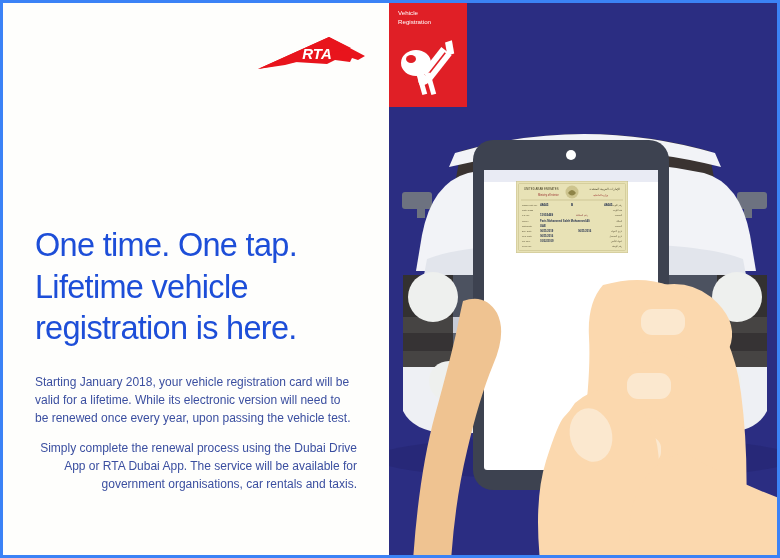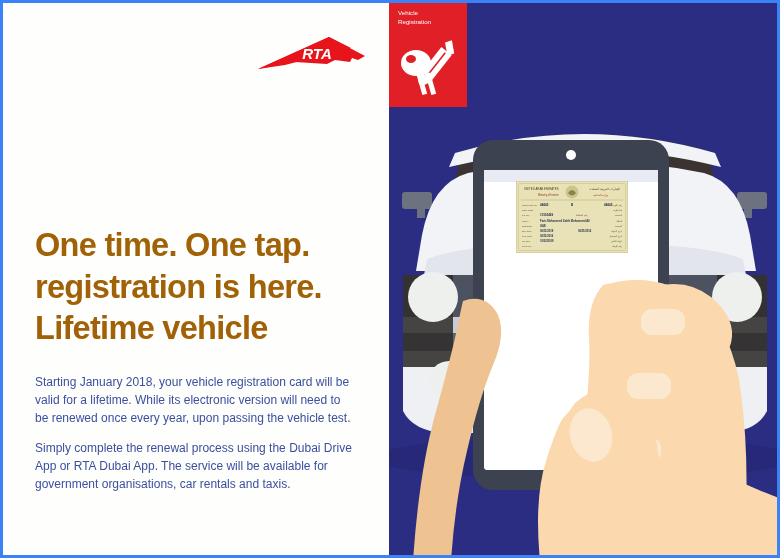"One time. One tap." .headline { color: #a16207 -> #1d4ed8; font-weight: bold -> normal }
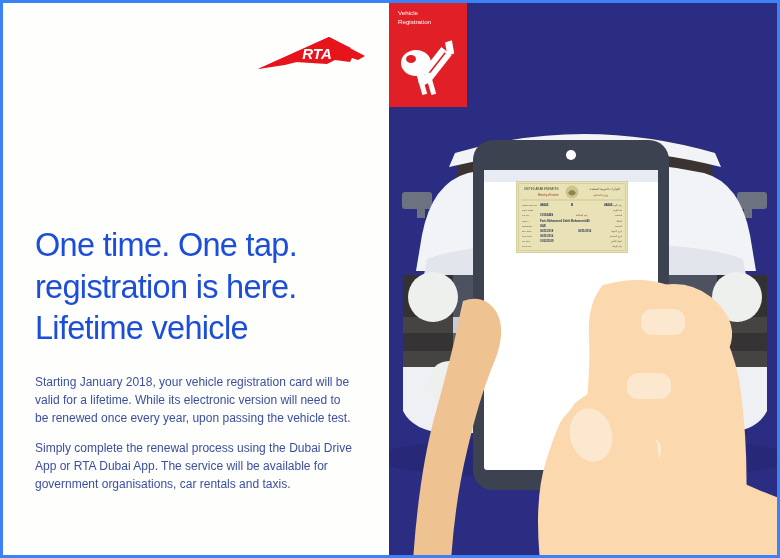"registration is here." span.hl-line { order: before "Lifetime vehicle" -> after "Lifetime vehicle" }
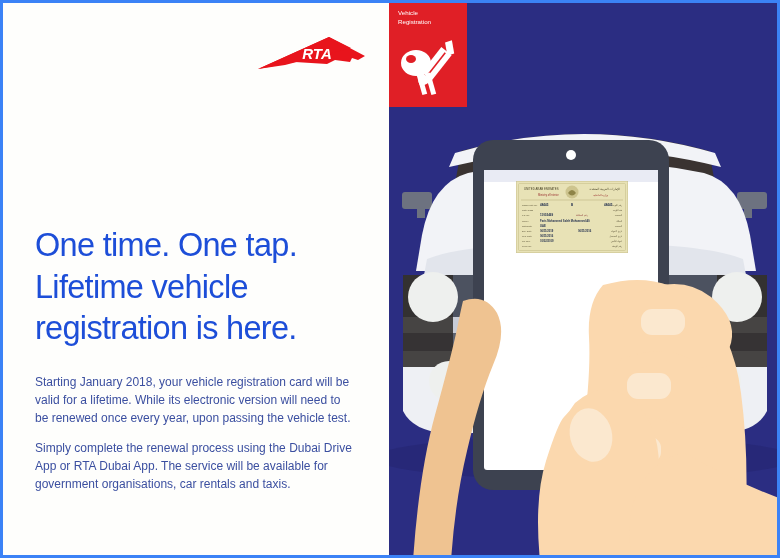"Simply complete the renewal process" .body-copy p:last-child { text-align: none -> right }
